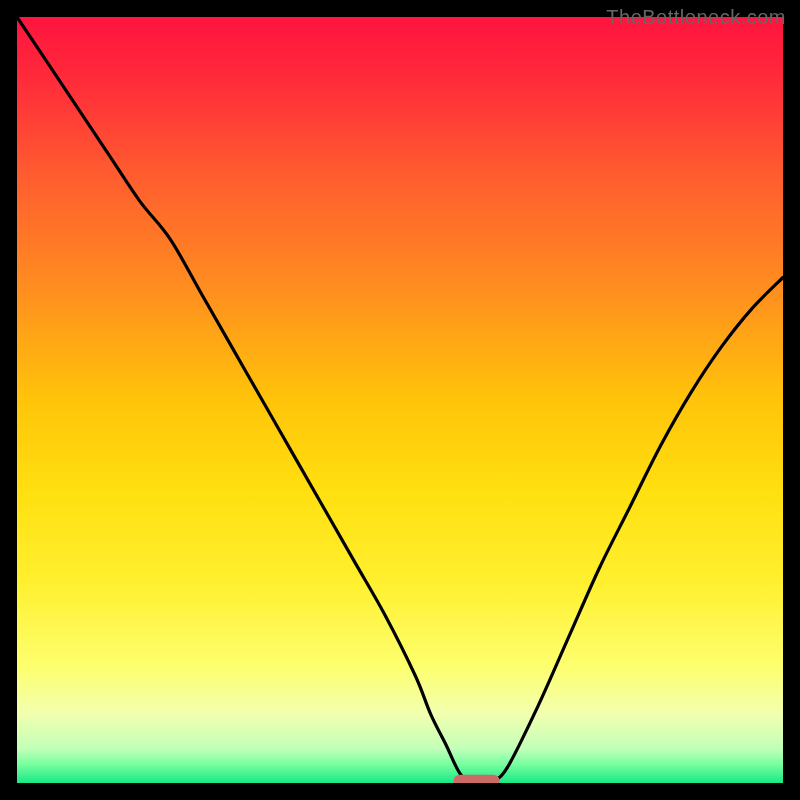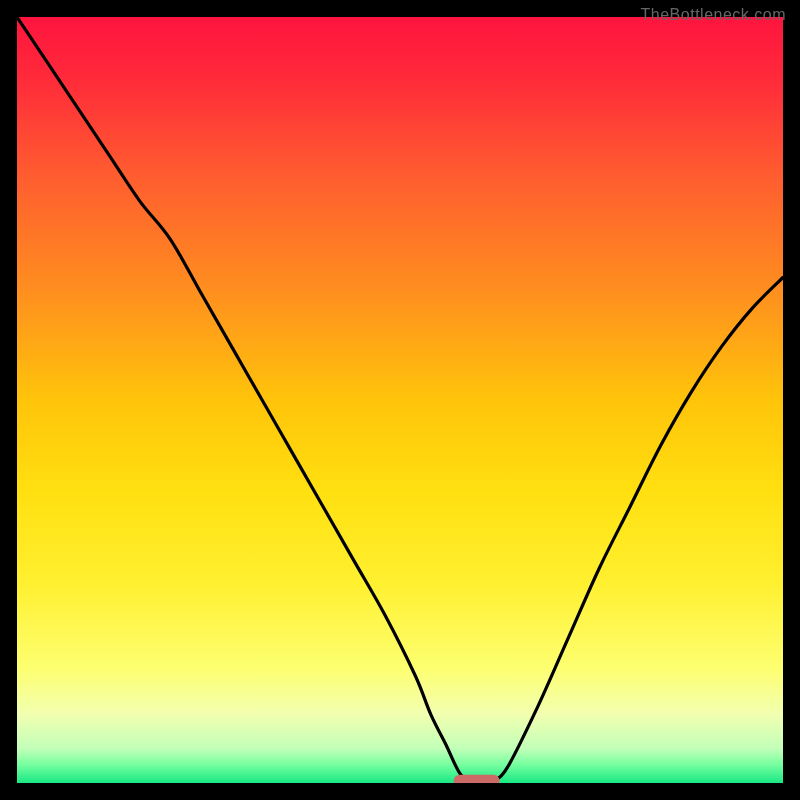"TheBottleneck.com" .watermark { font-size: 16px -> 20px }
